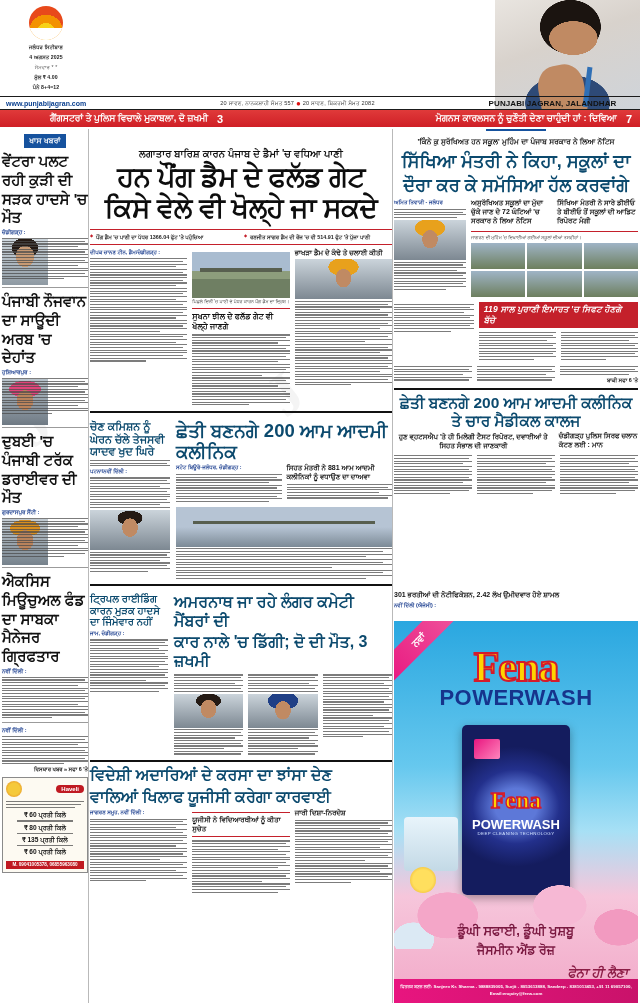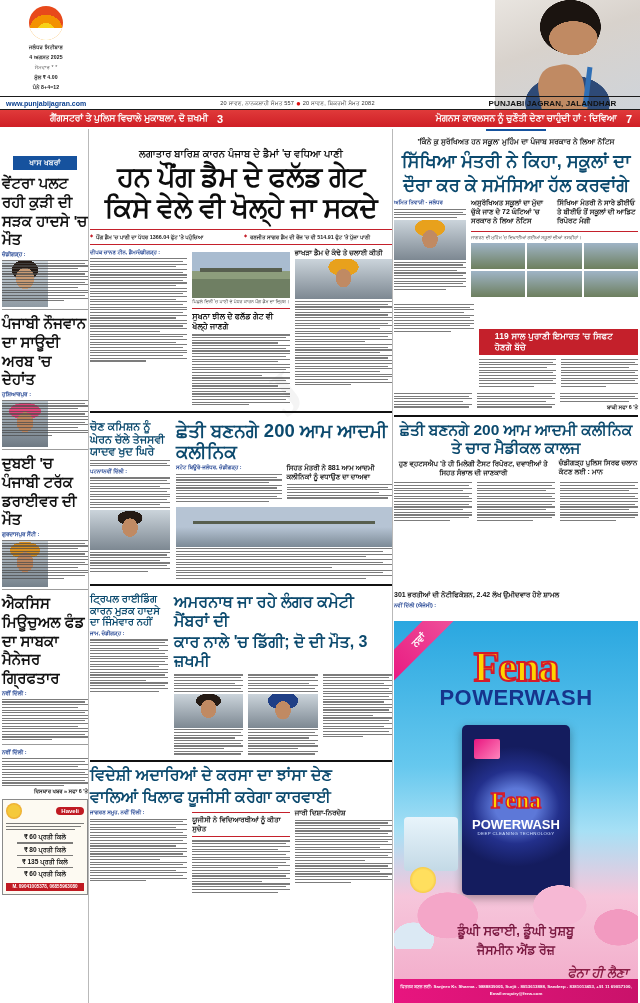"ਖਾਸ ਖਬਰਾਂ" .kicker-bar { margin-top: 27px -> none; padding: 2px 16px -> 2px 5px }
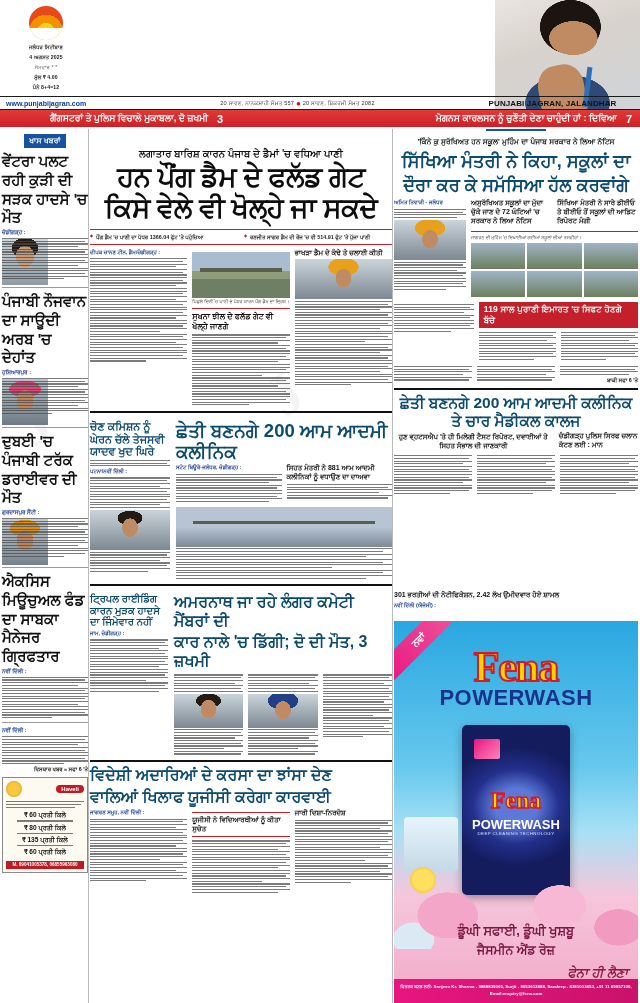"119 ਸਾਲ ਪੁਰਾਣੀ ਇਮਾਰਤ 'ਚ" div { font-style: none -> italic }
